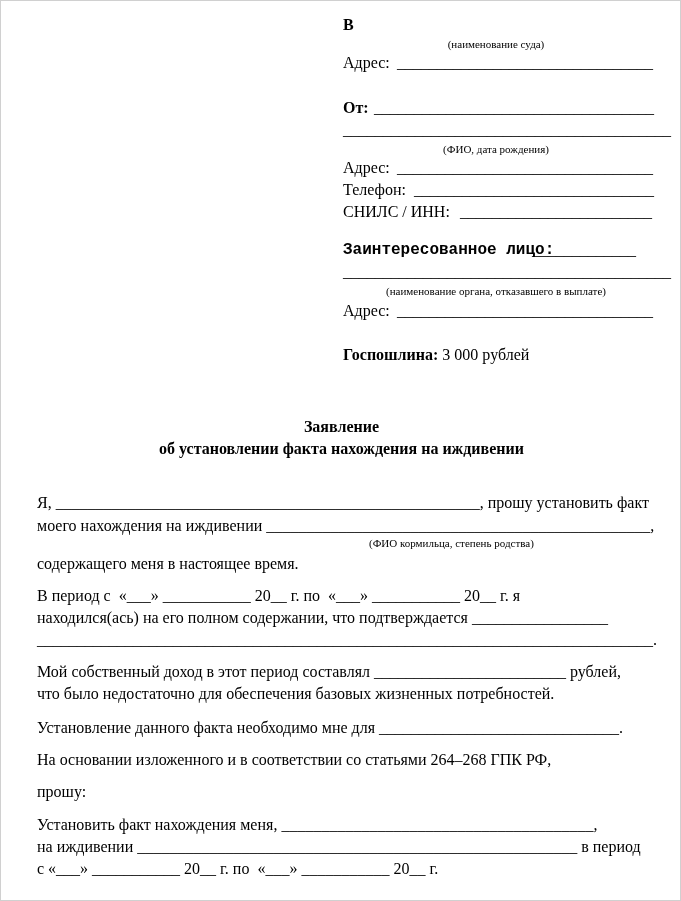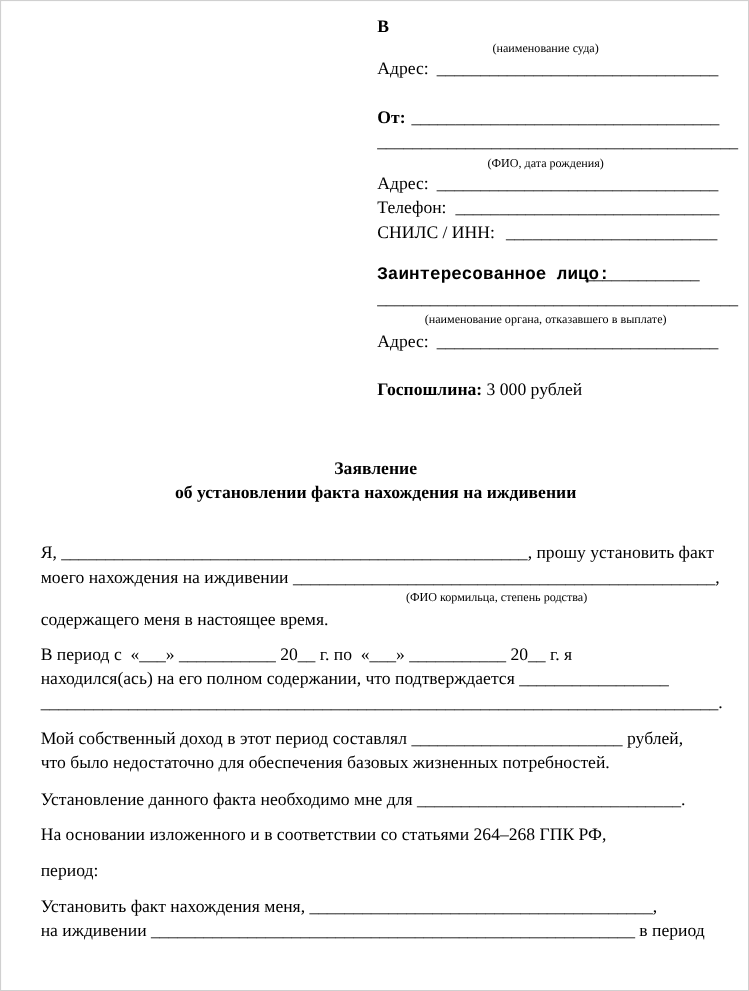"период:" div.abs { text: период -> прошу }
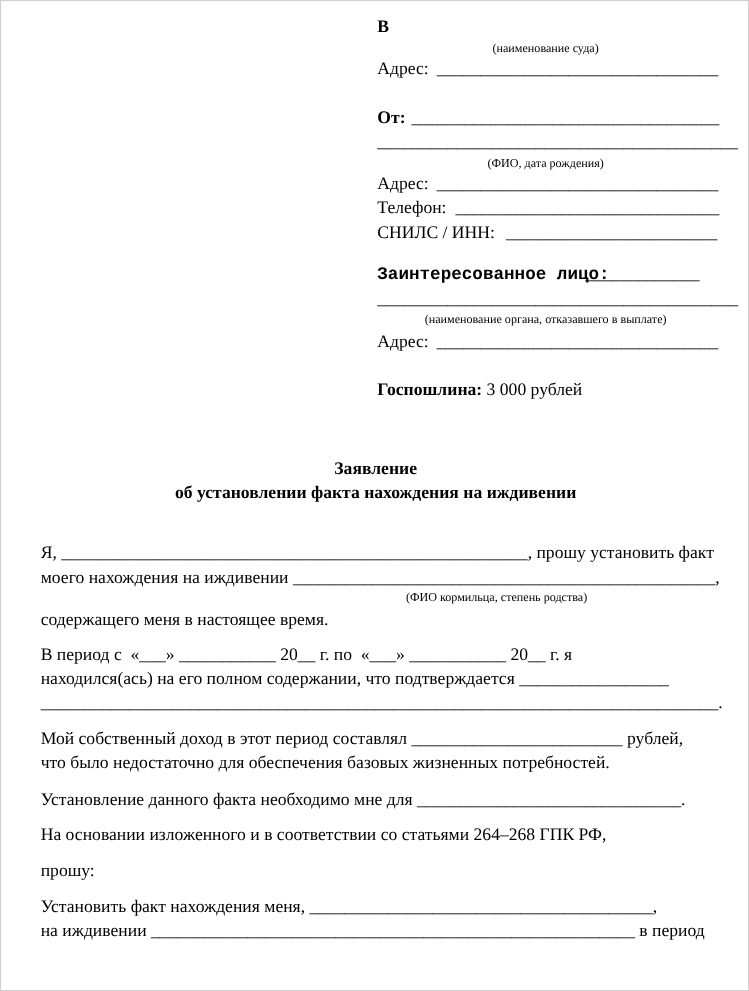"с «___» ___________ 20__ г." div.abs { html: none -> <div>с «___» ___________ 20__ г. по «___» ___________ 20__ г.</div> }
